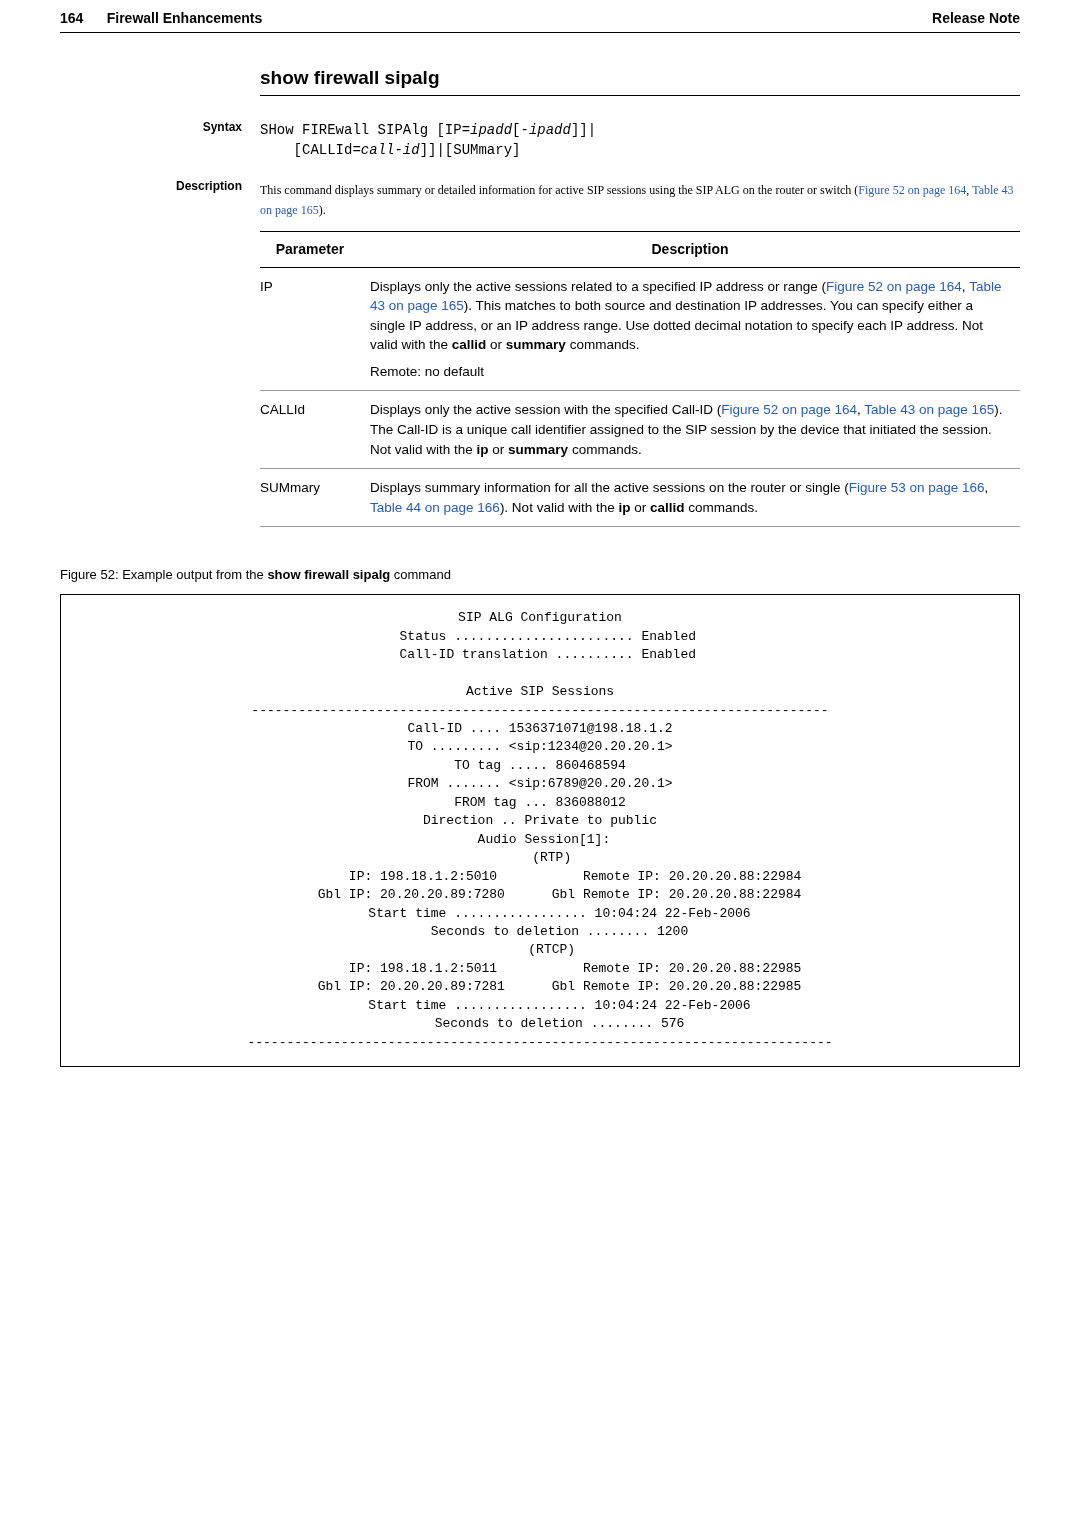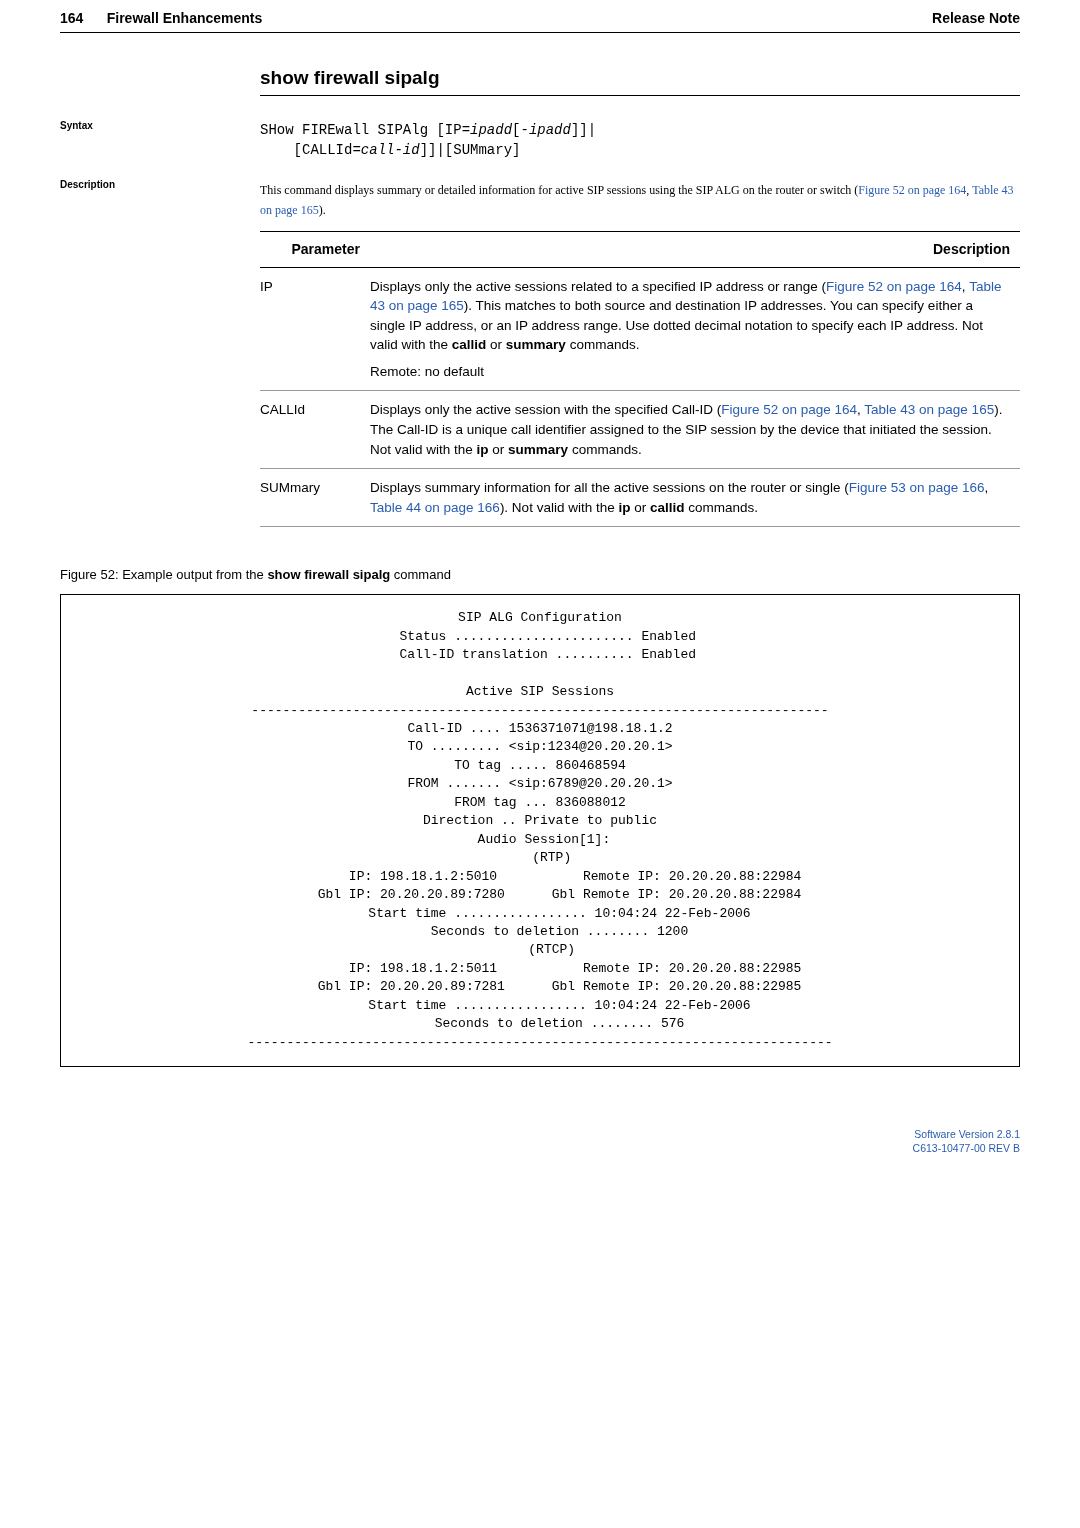"Syntax" .hanging-label { font-size: 10px -> 12px; text-align: left -> right }
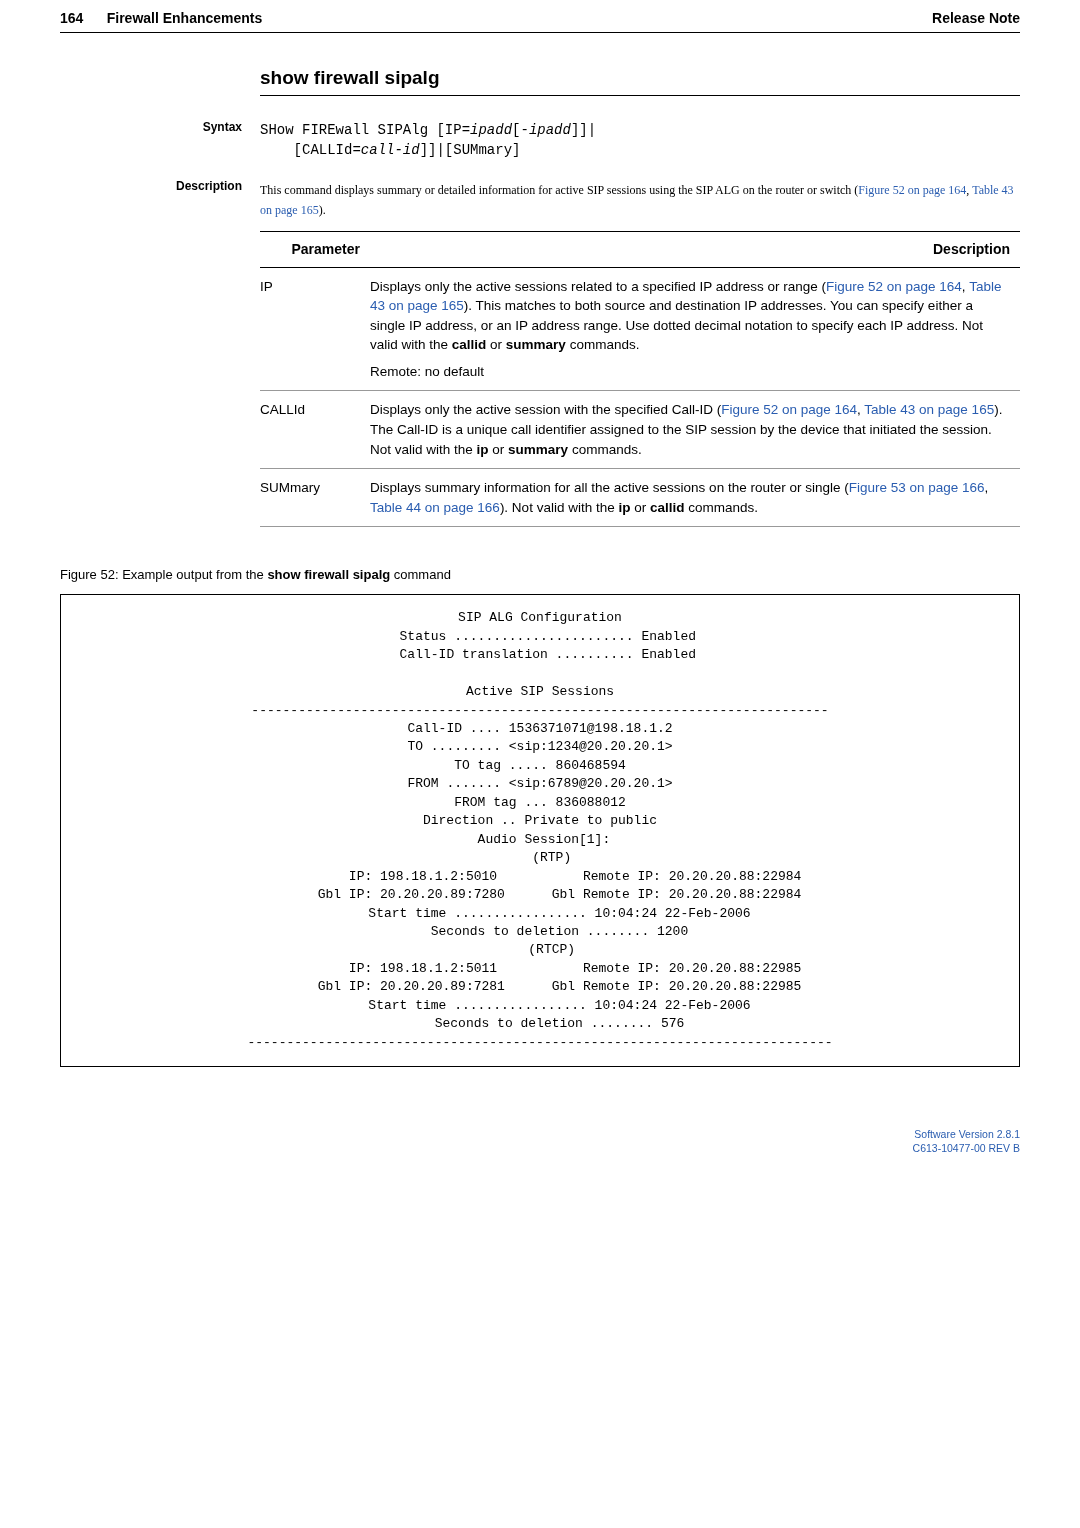"Parameter" .param-table th { text-align: right -> center }
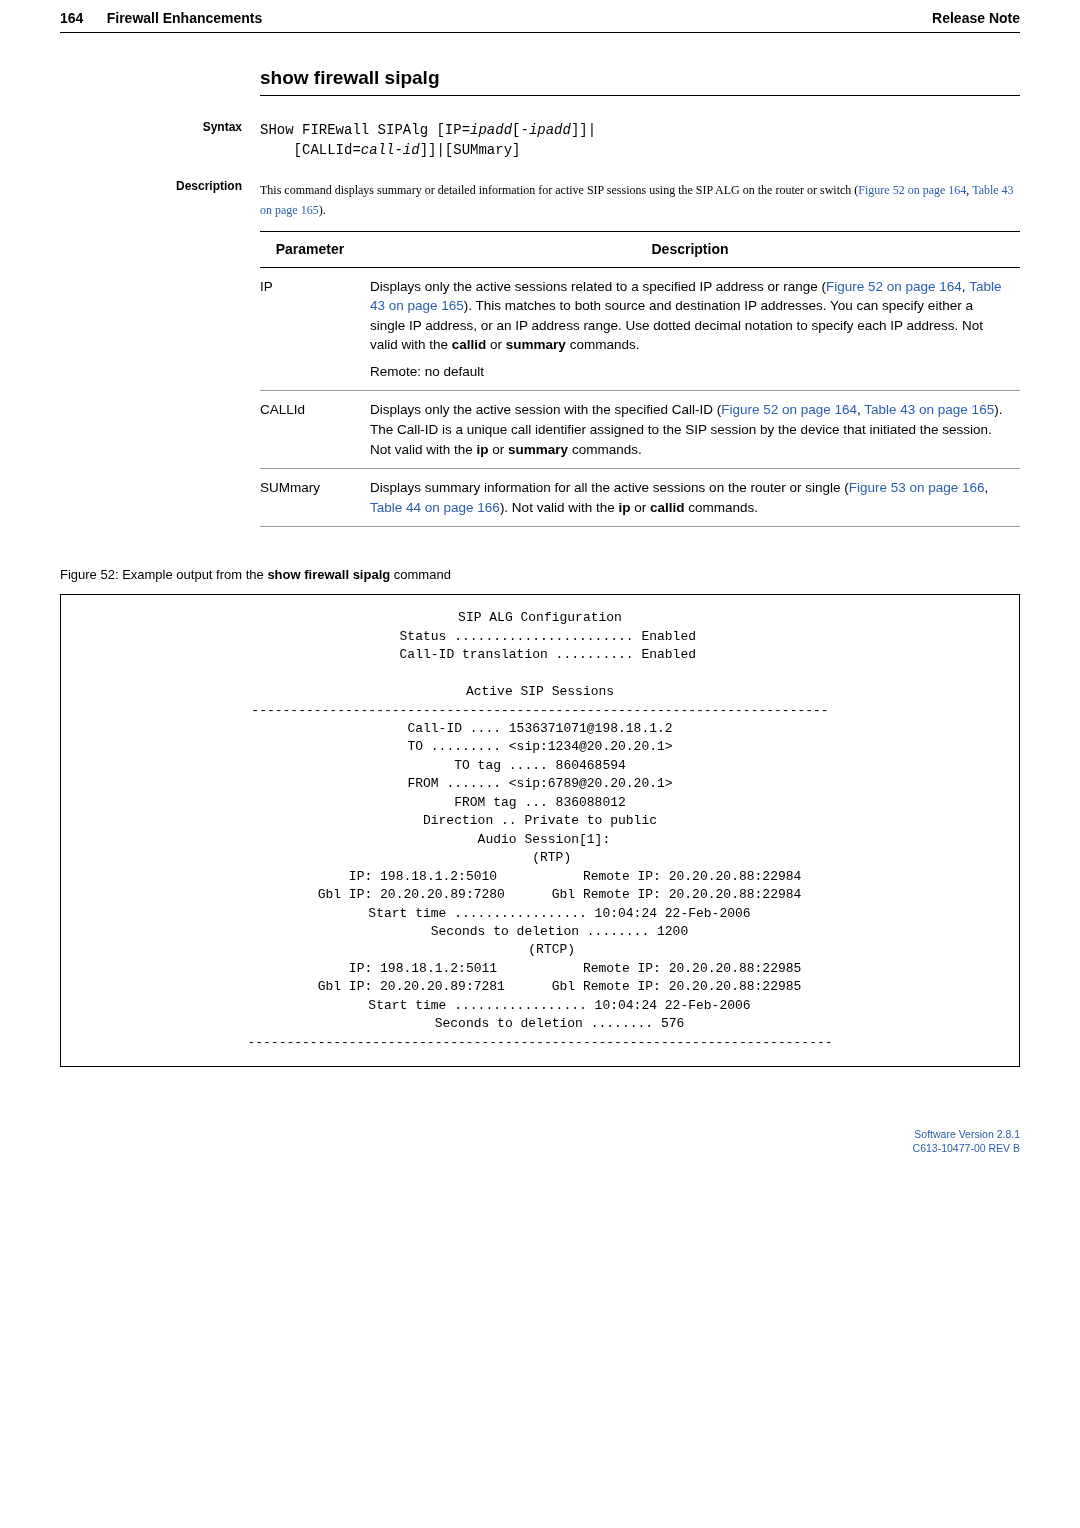"Software Version 2.8.1" div.footer { html: <div> <div>Software Version 2.8.1</div> <div>C613-10477-00 REV B</div> </div> -> none }
